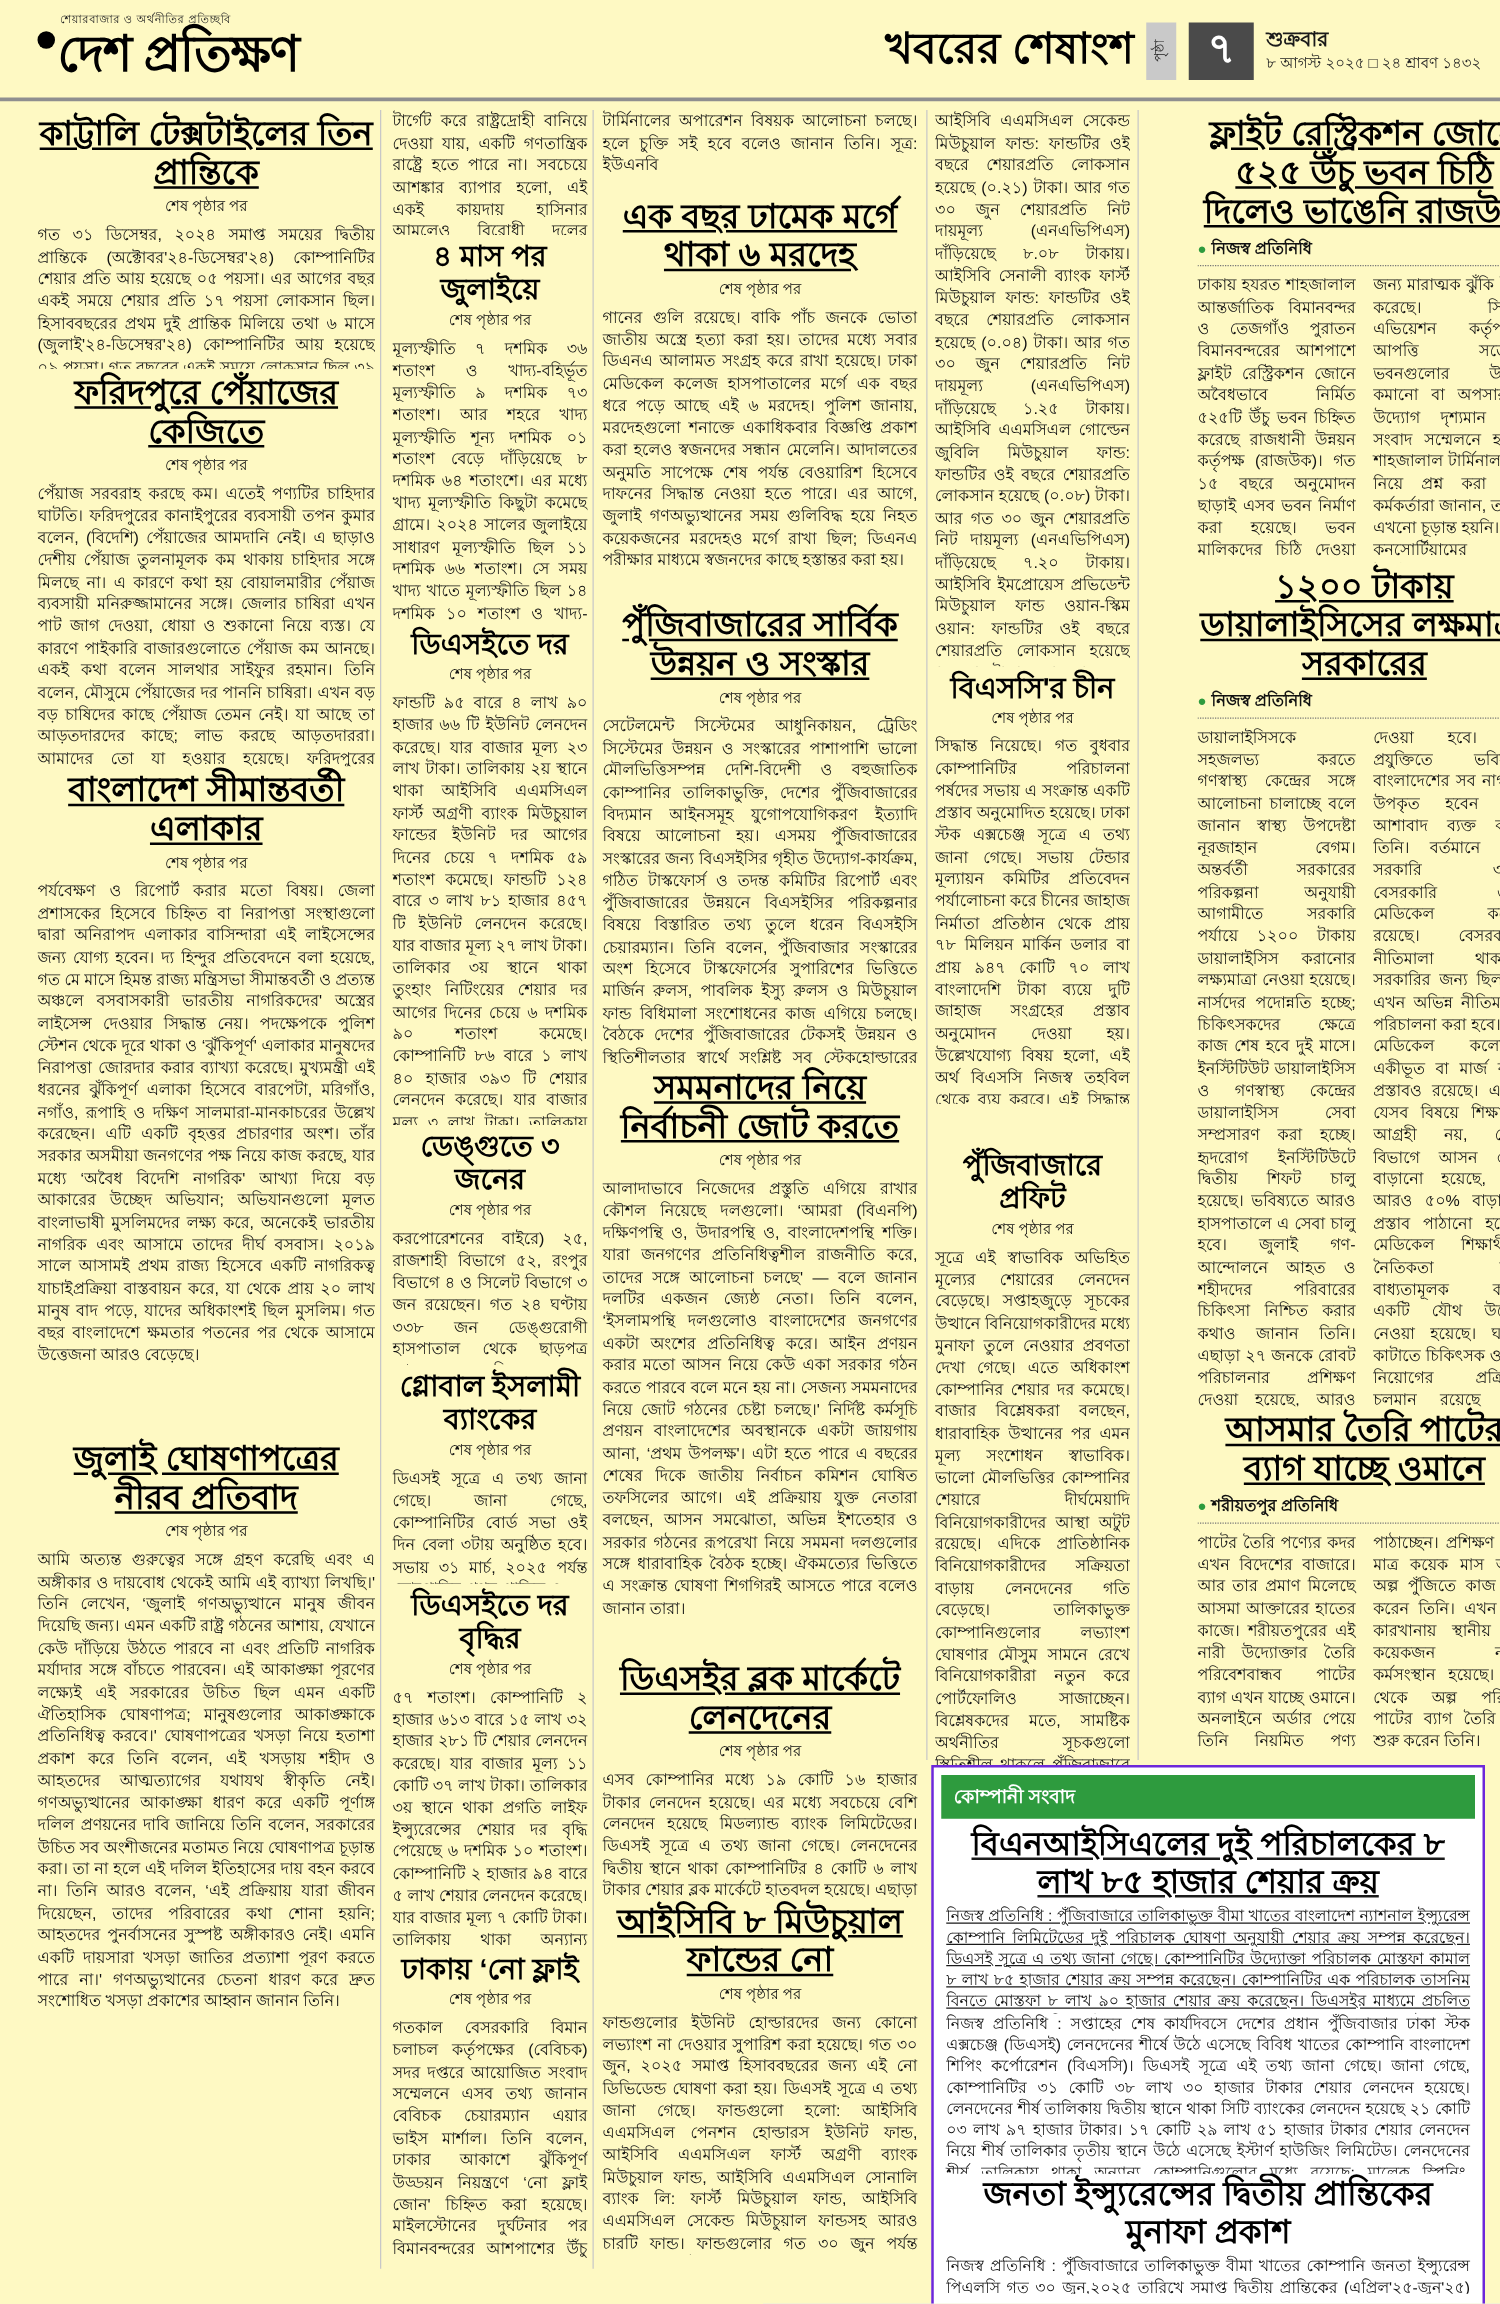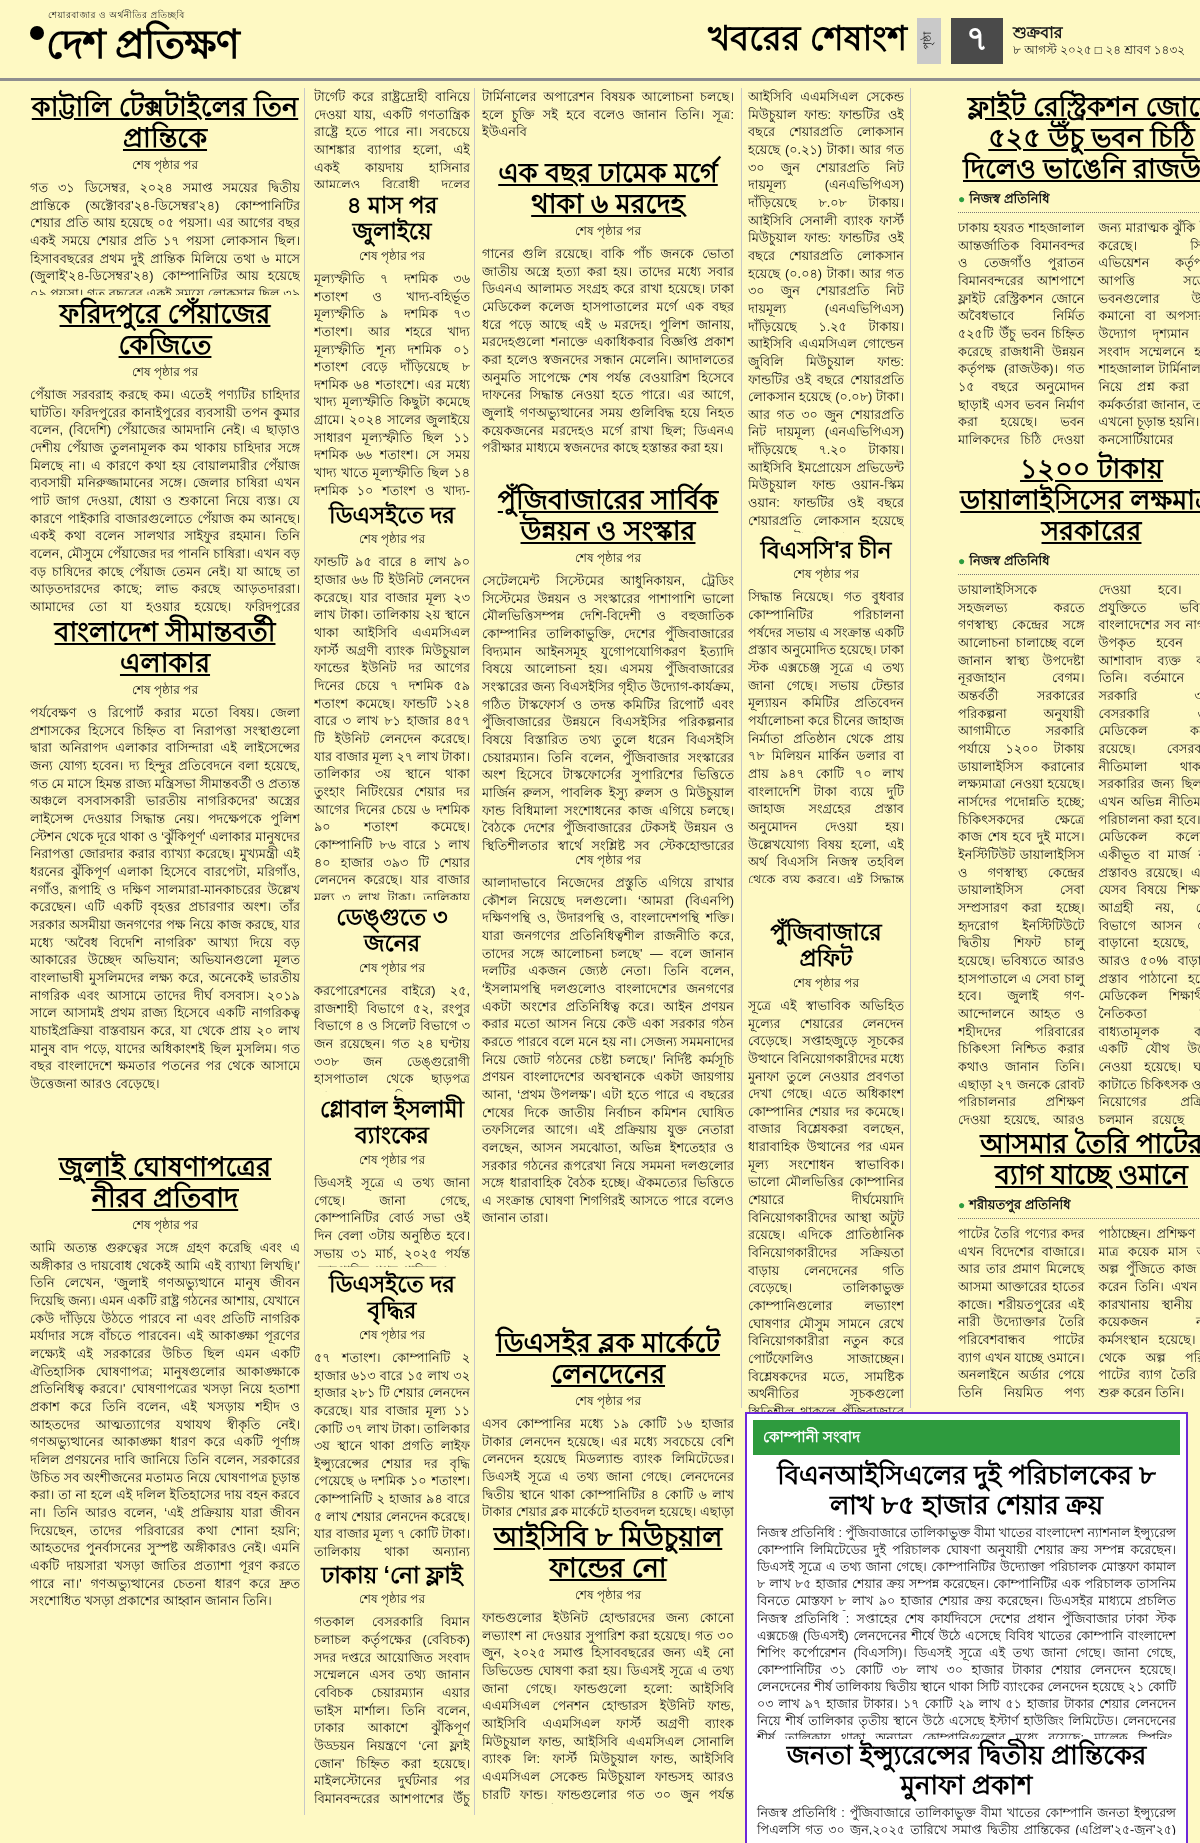"সমমনাদের নিয়ে নির্বাচনী জোট করতে" div.hl { html: none -> <div>সমমনাদের নিয়ে নির্বাচনী জোট করতে</div> }
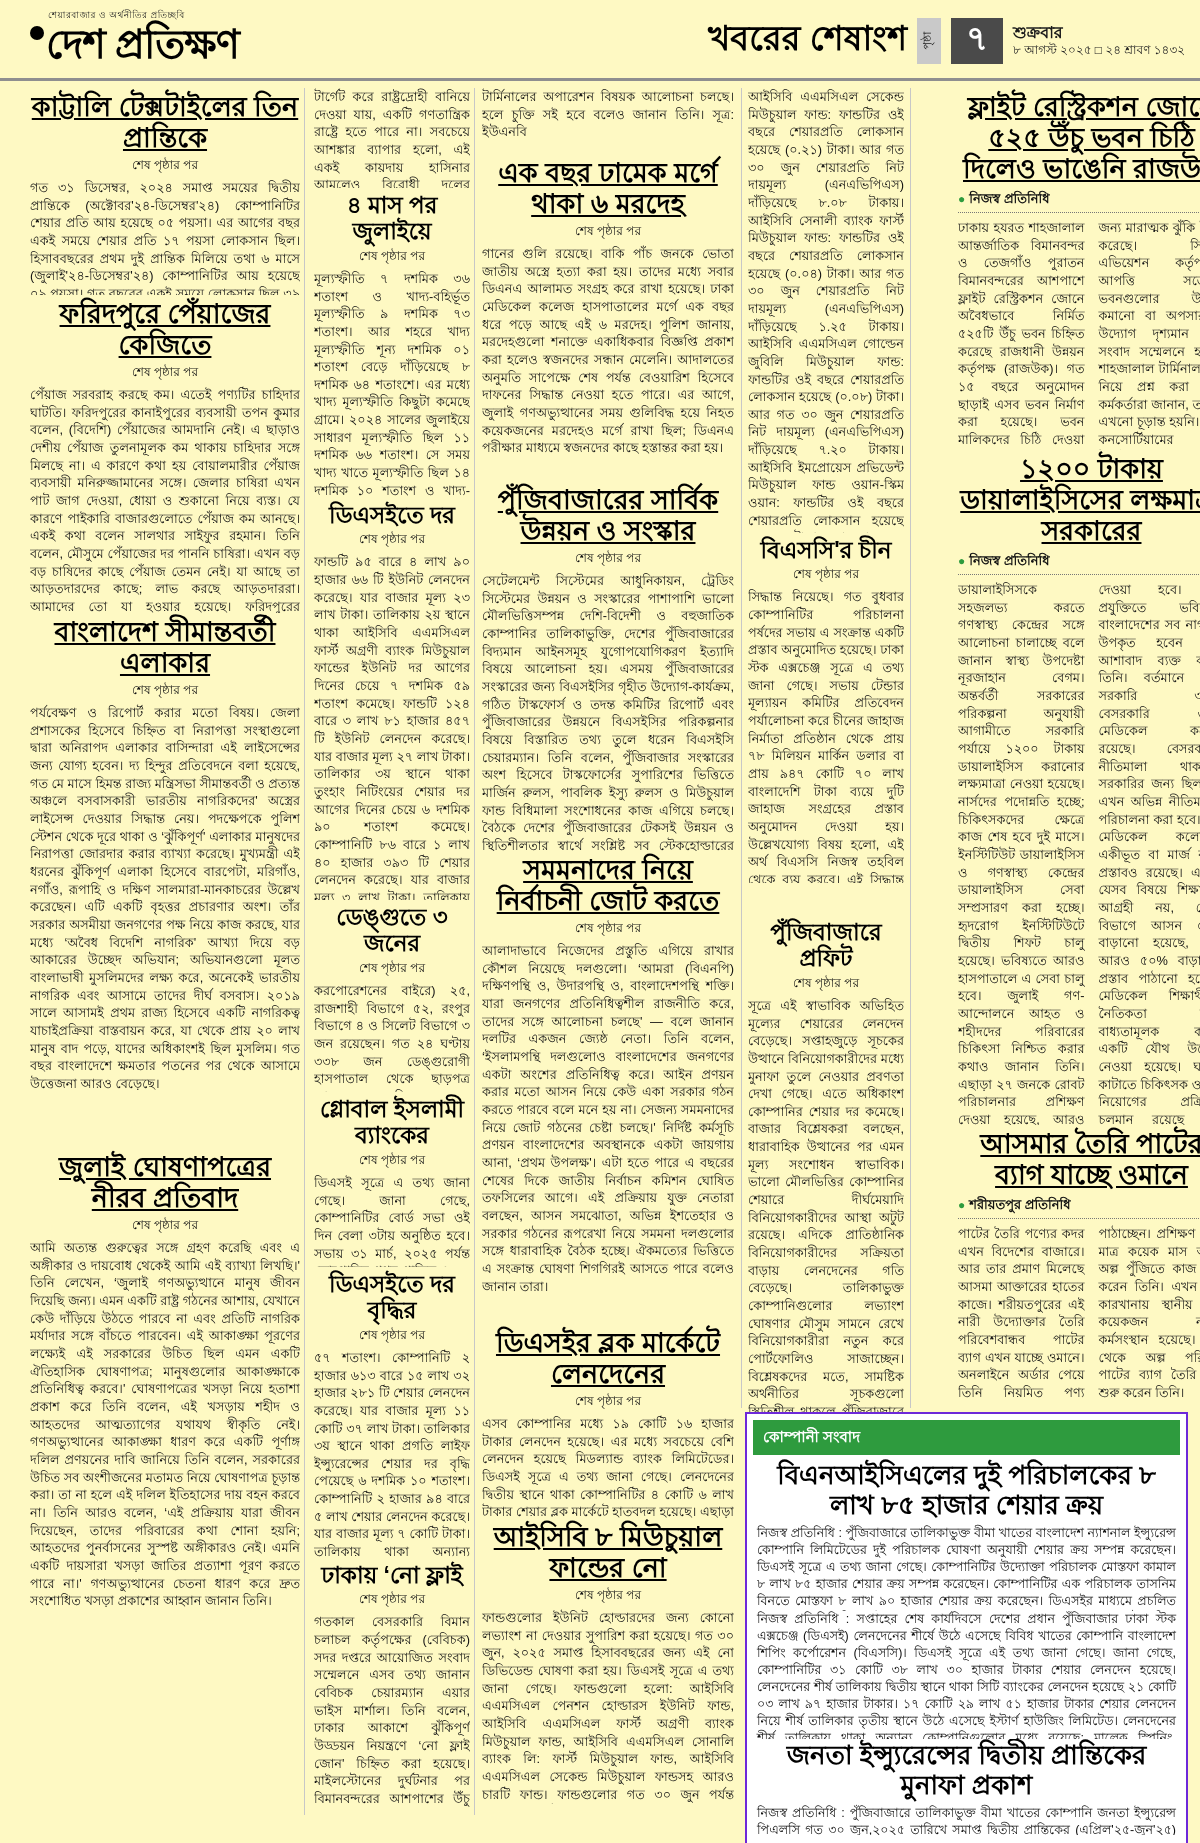"বিএনআইসিএলের দুই পরিচালকের ৮ লাখ" div.box-story { text-decoration: none -> underline }
